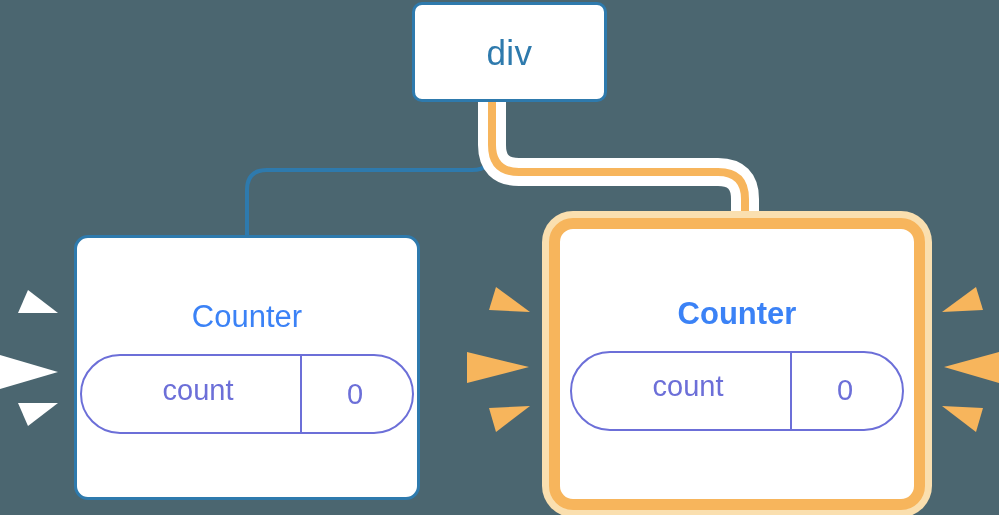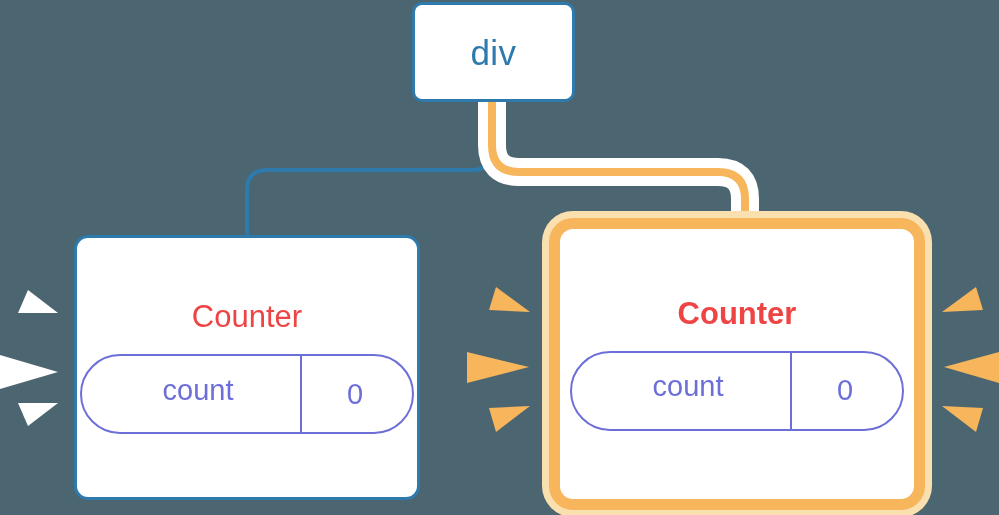"div" .node-div { width: 163px -> 195px }
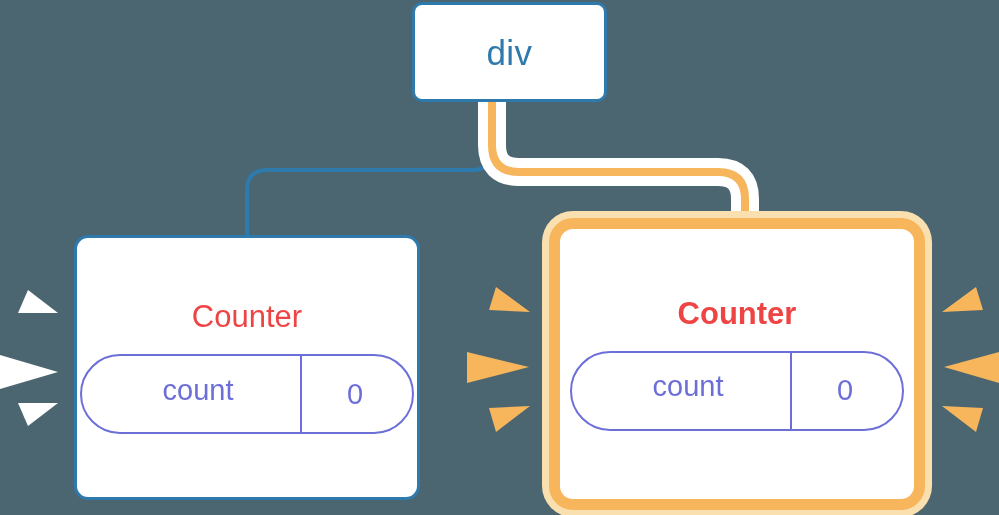"Counter" .component-title { color: #ef4444 -> #3b82f6 }
